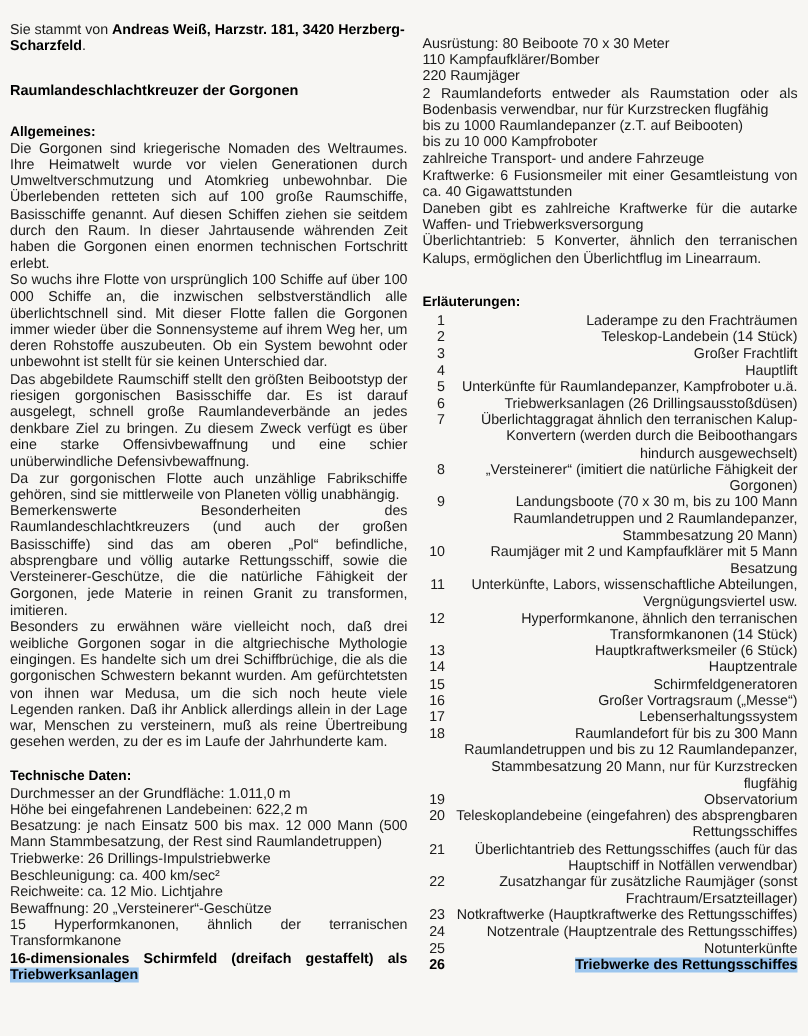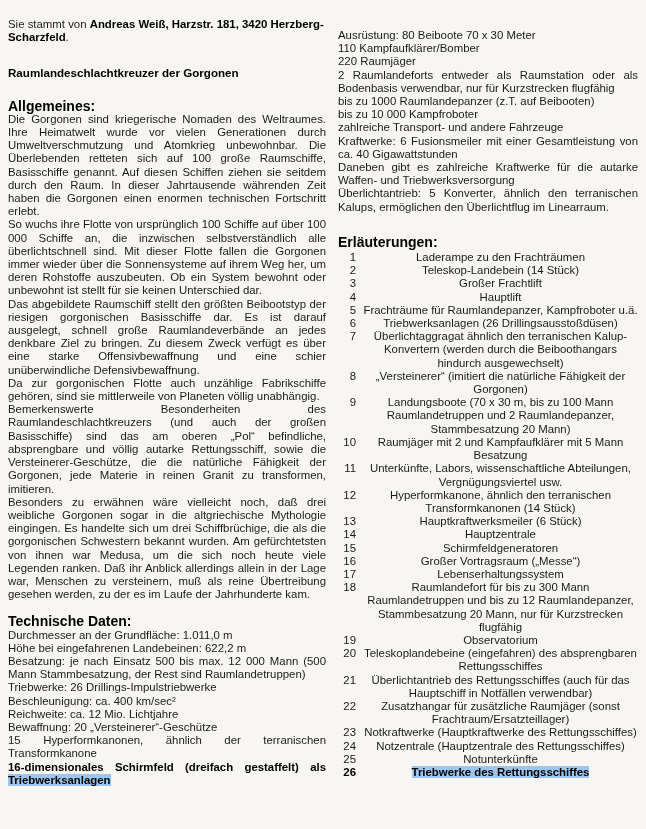"Allgemeines:" .sec-heading { font-size: 14px -> 11px }
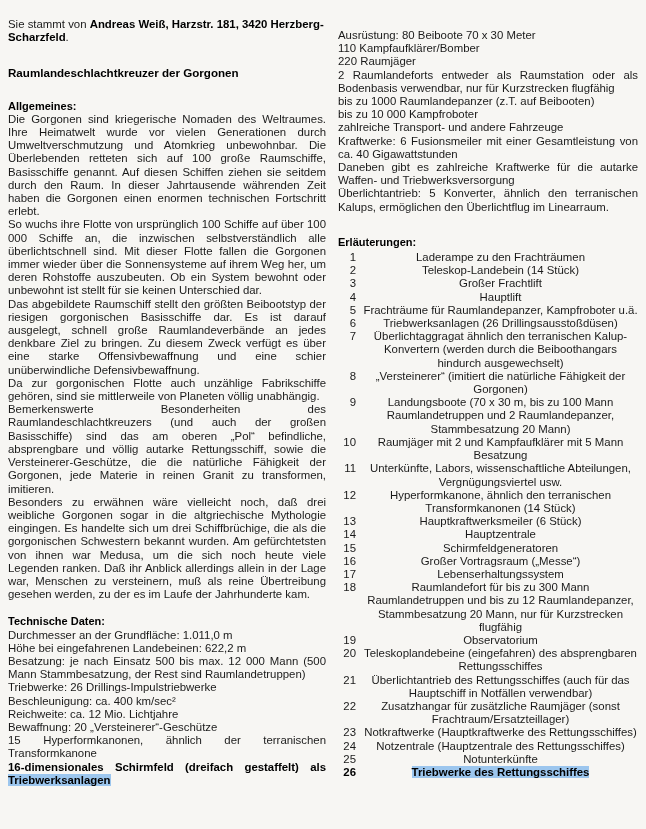"Laderampe zu den Frachträumen" .legend-text { text-align: center -> right }
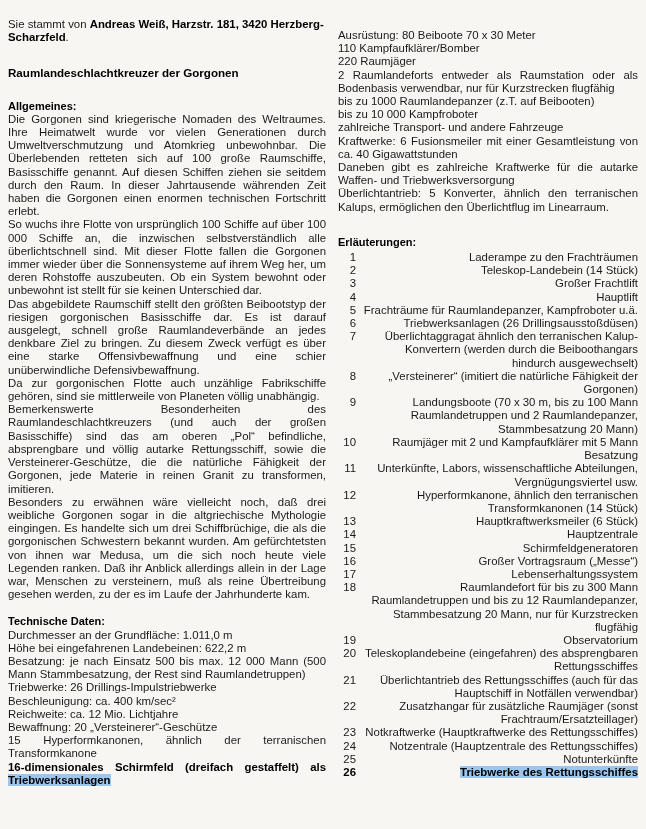"Frachträume für Raumlandepanzer," span.legend-text { text: Frachträume -> Unterkünfte }
